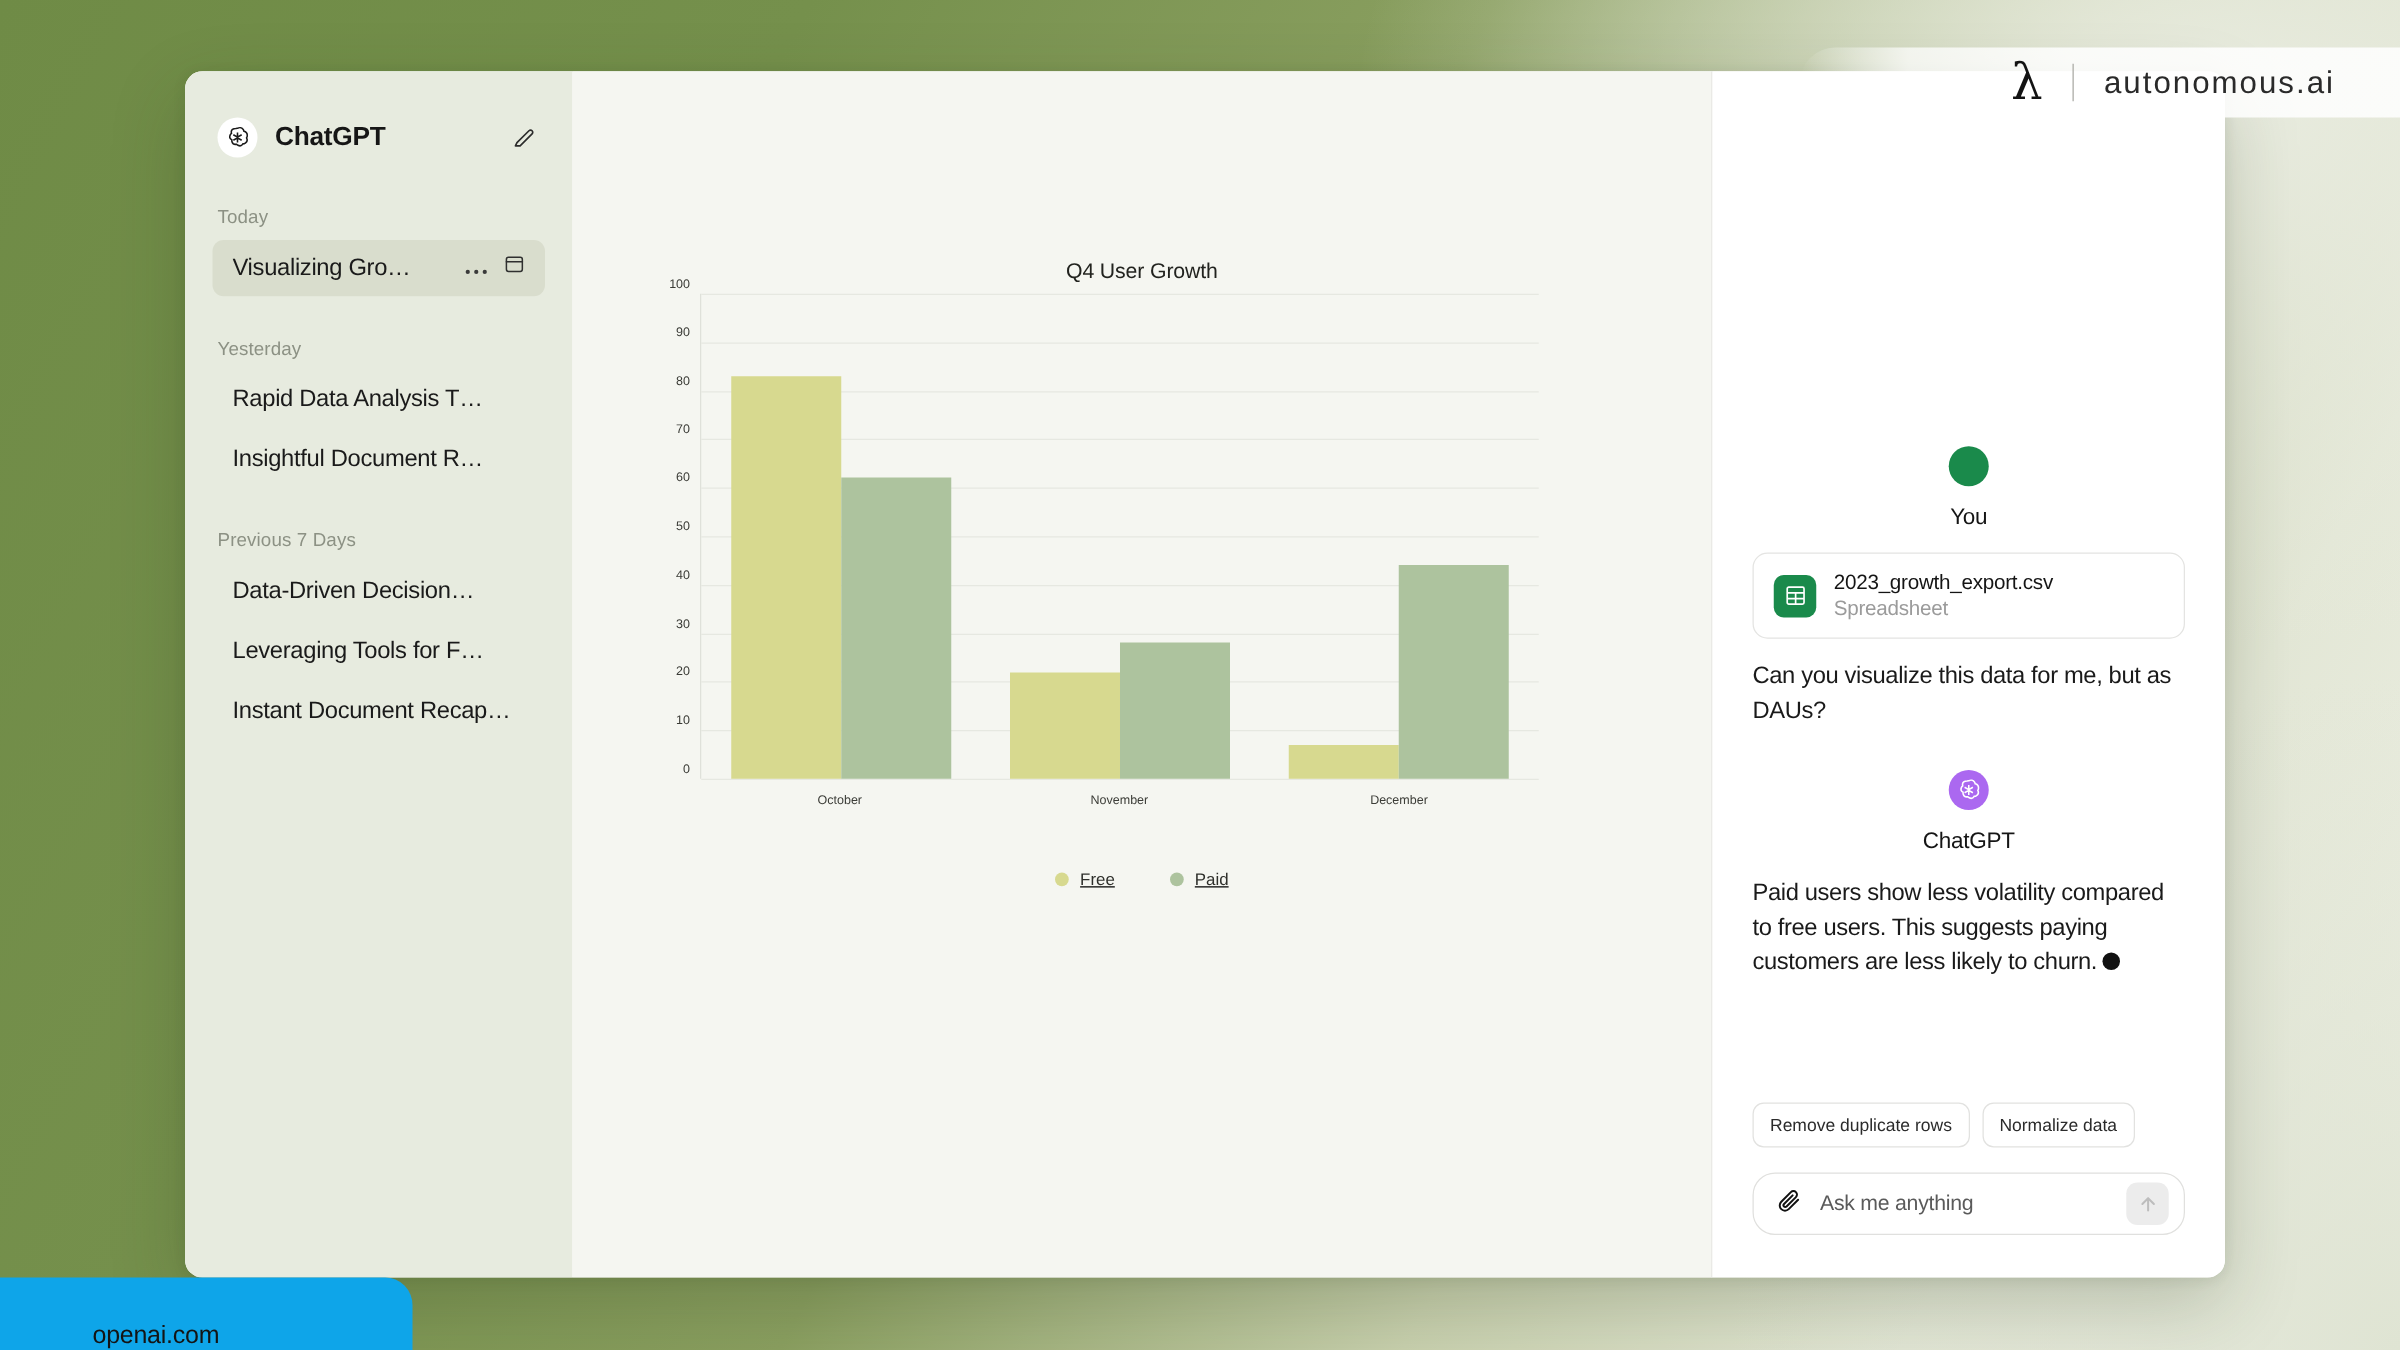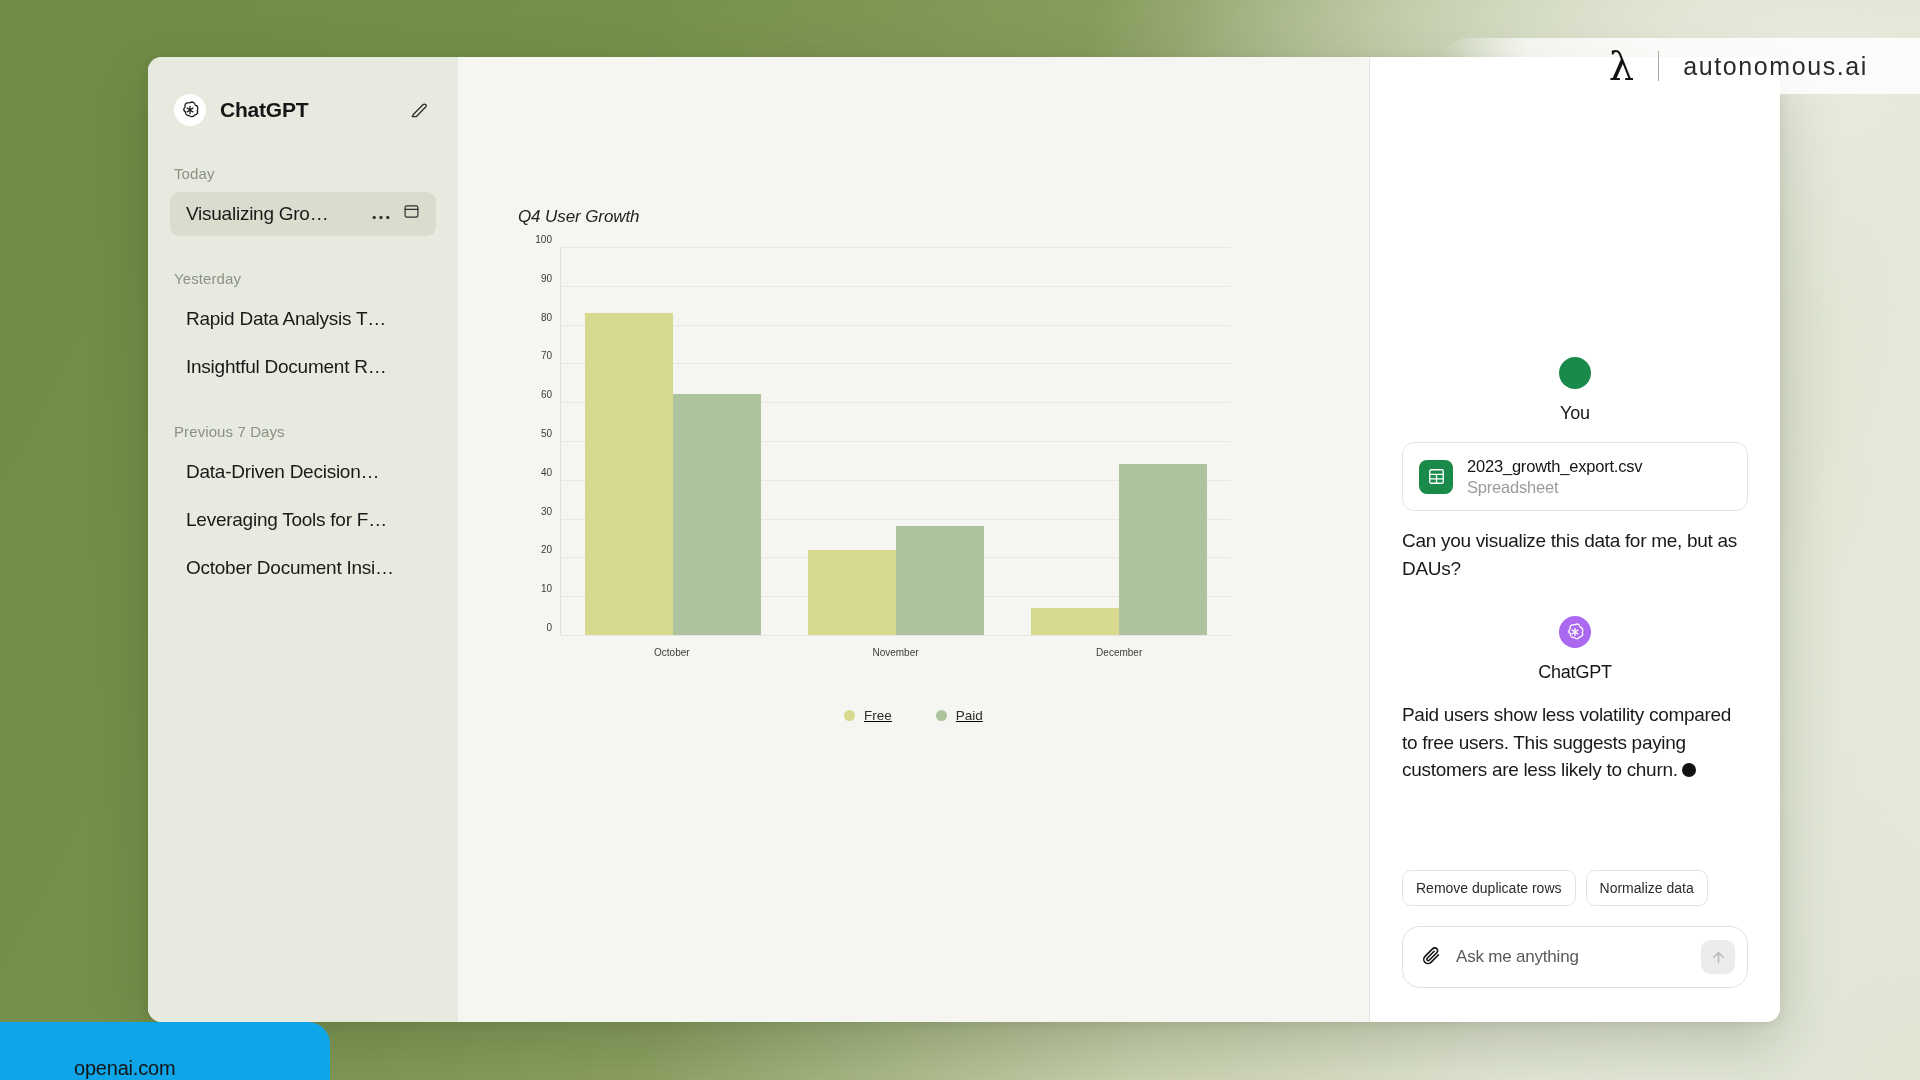"Q4 User Growth" .chart-title { font-style: italic -> none; margin-bottom: 20px -> 8px; text-align: none -> center }
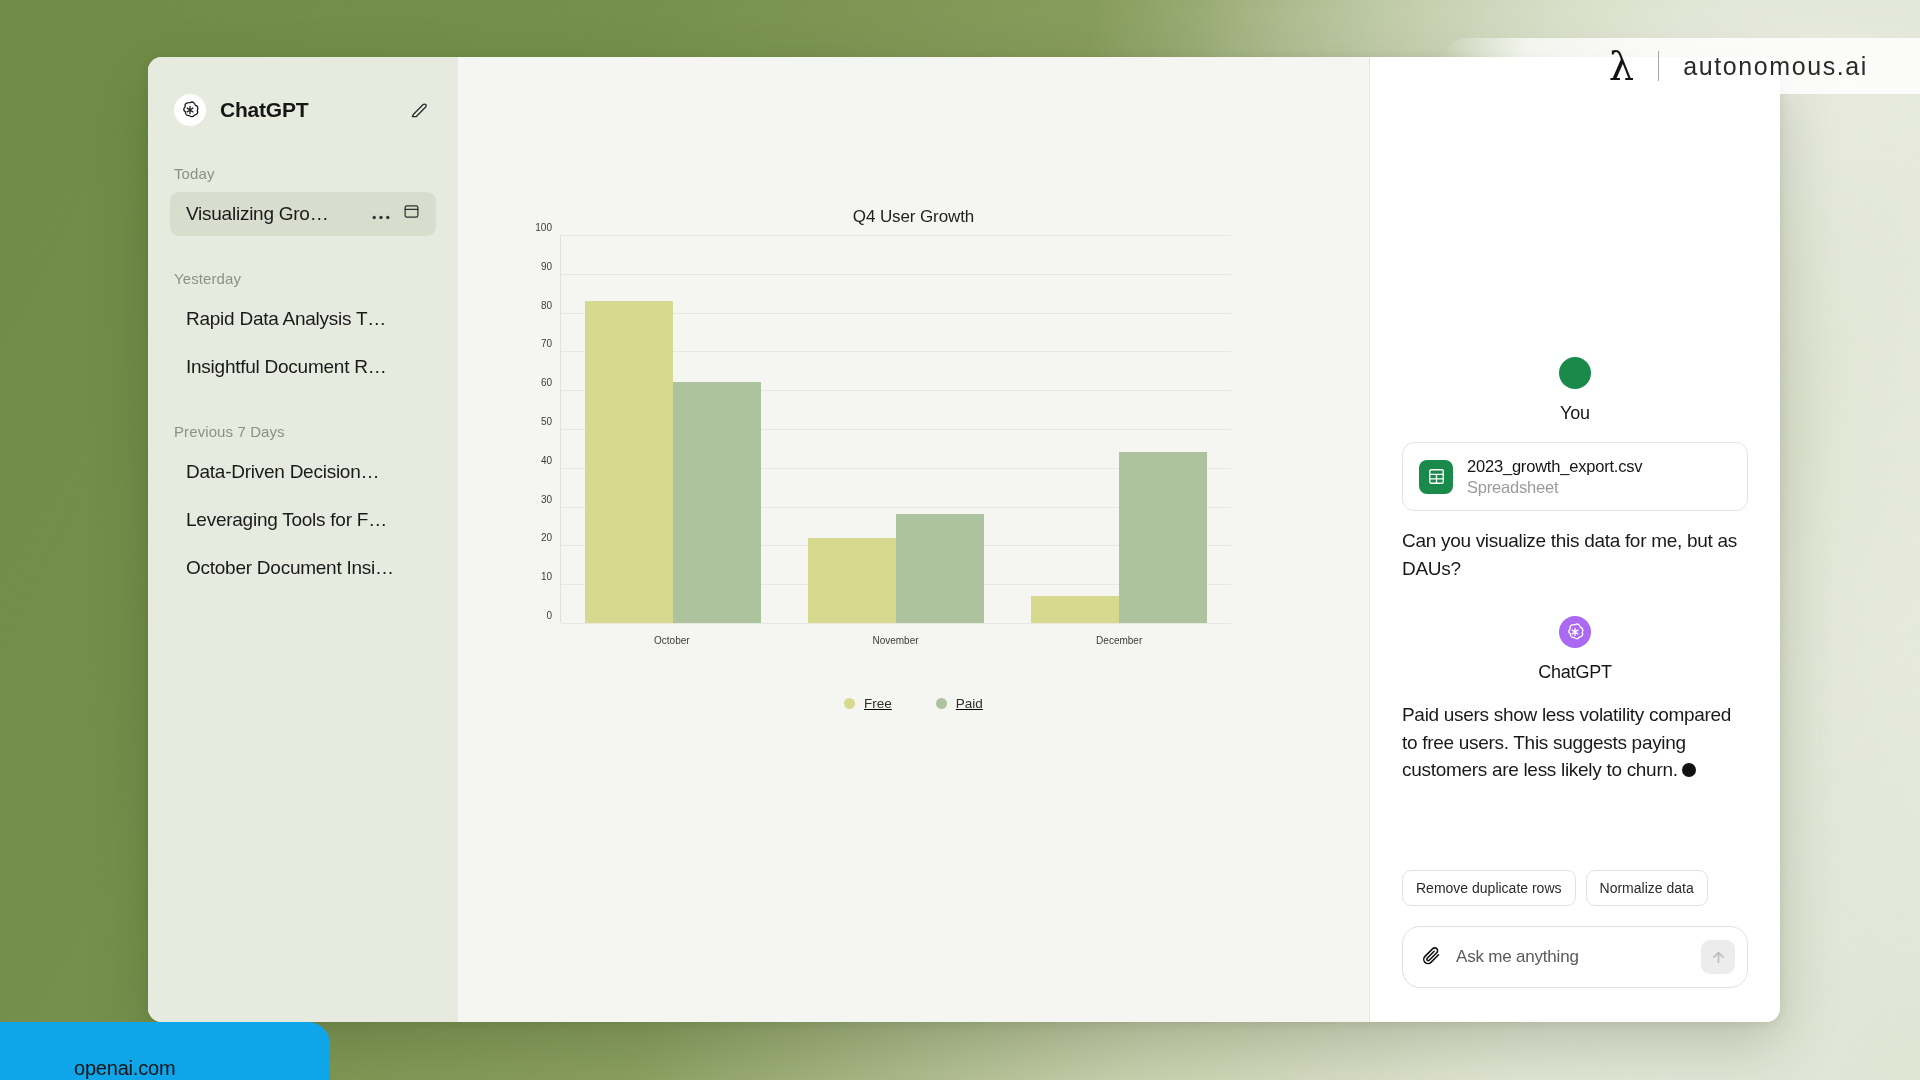"October Document Insi…" span.label { text: October Document Insi -> Instant Document Recap }
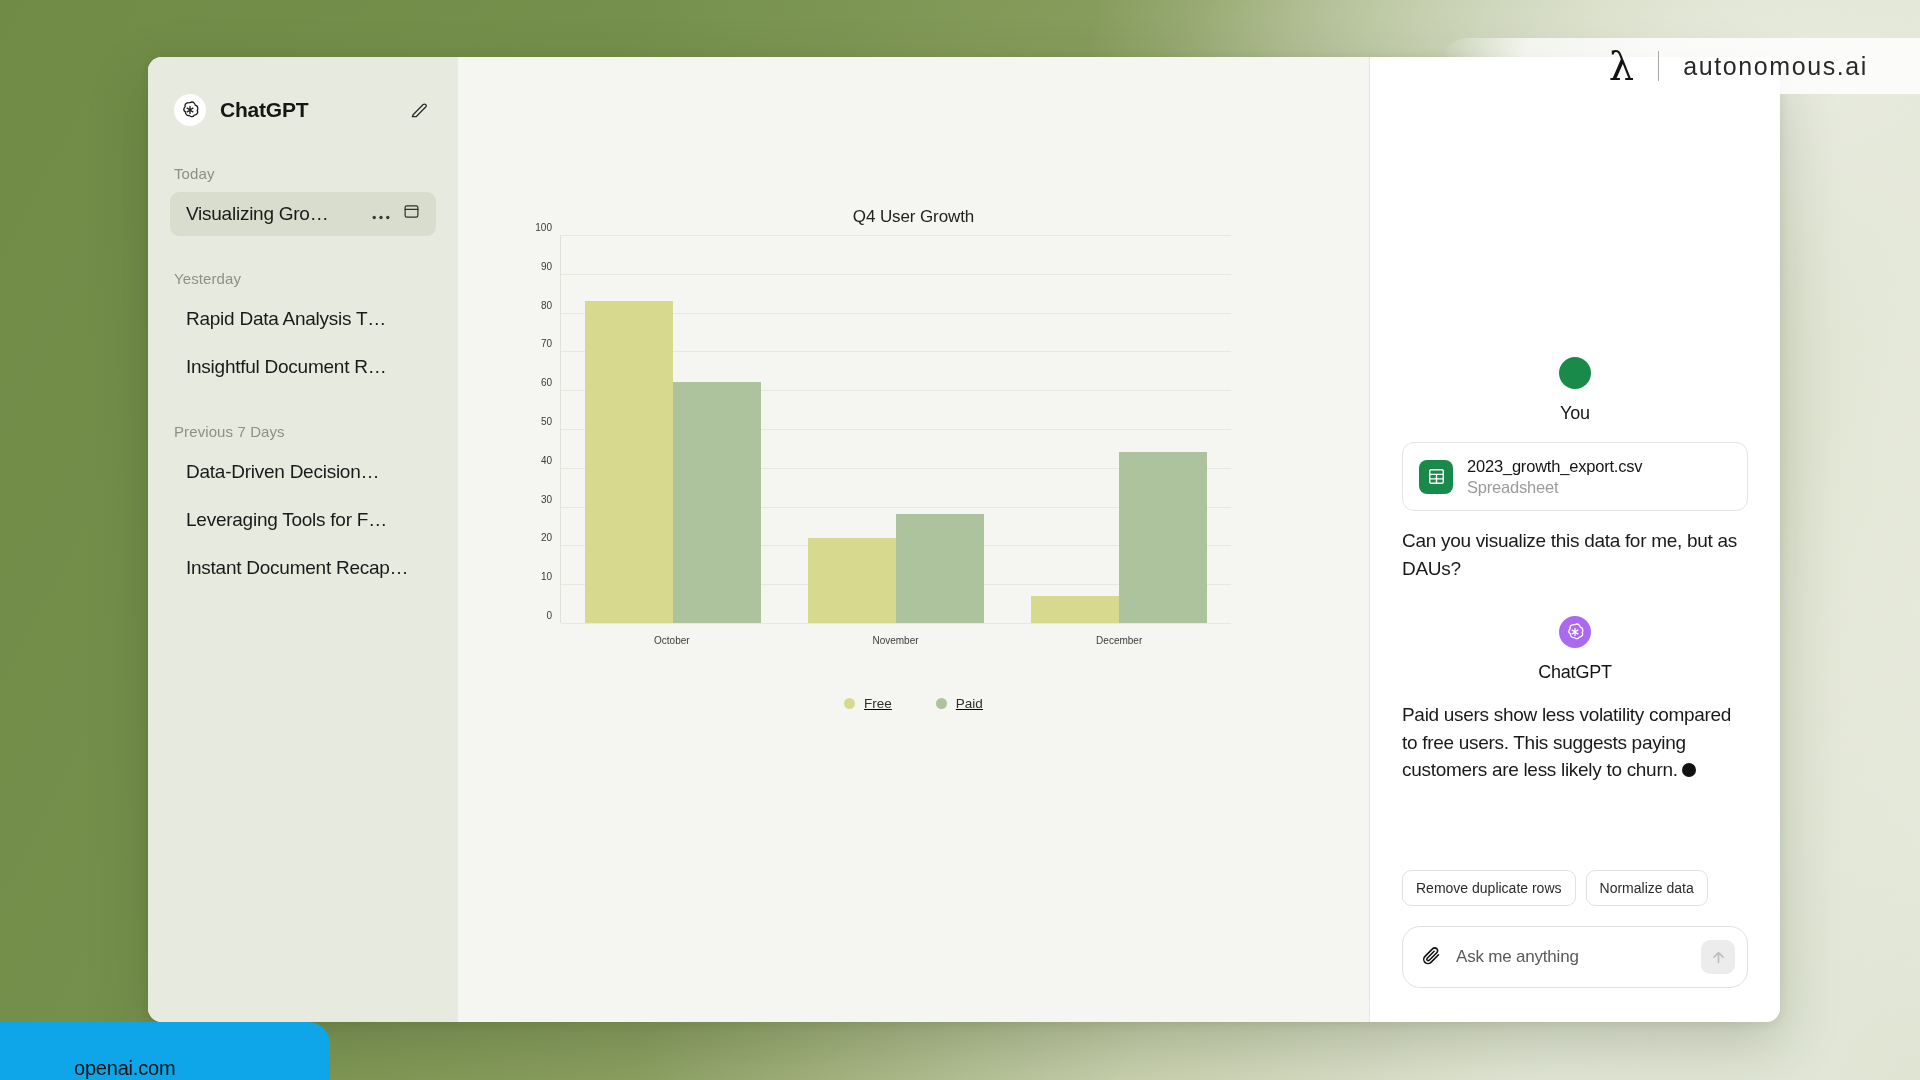"Ask me anything" .composer { height: 62px -> 50px }
